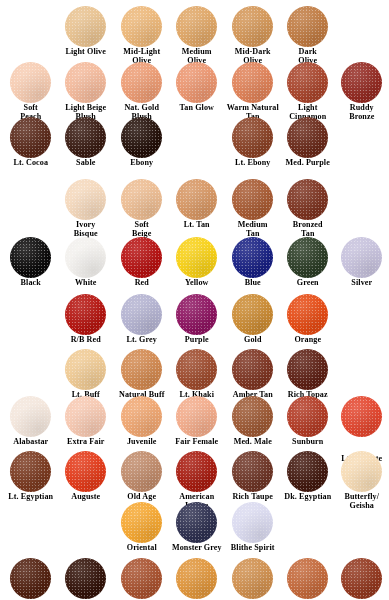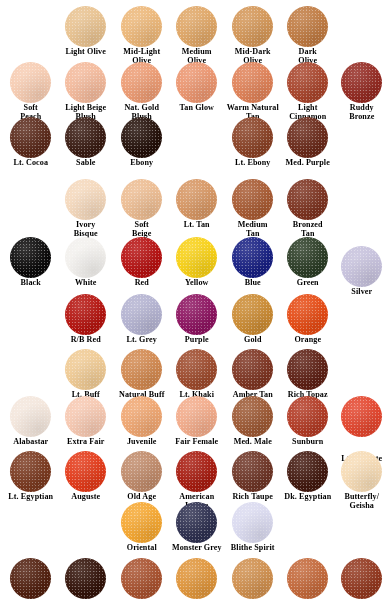"Silver" div.cell { top: 246px -> 237px }
